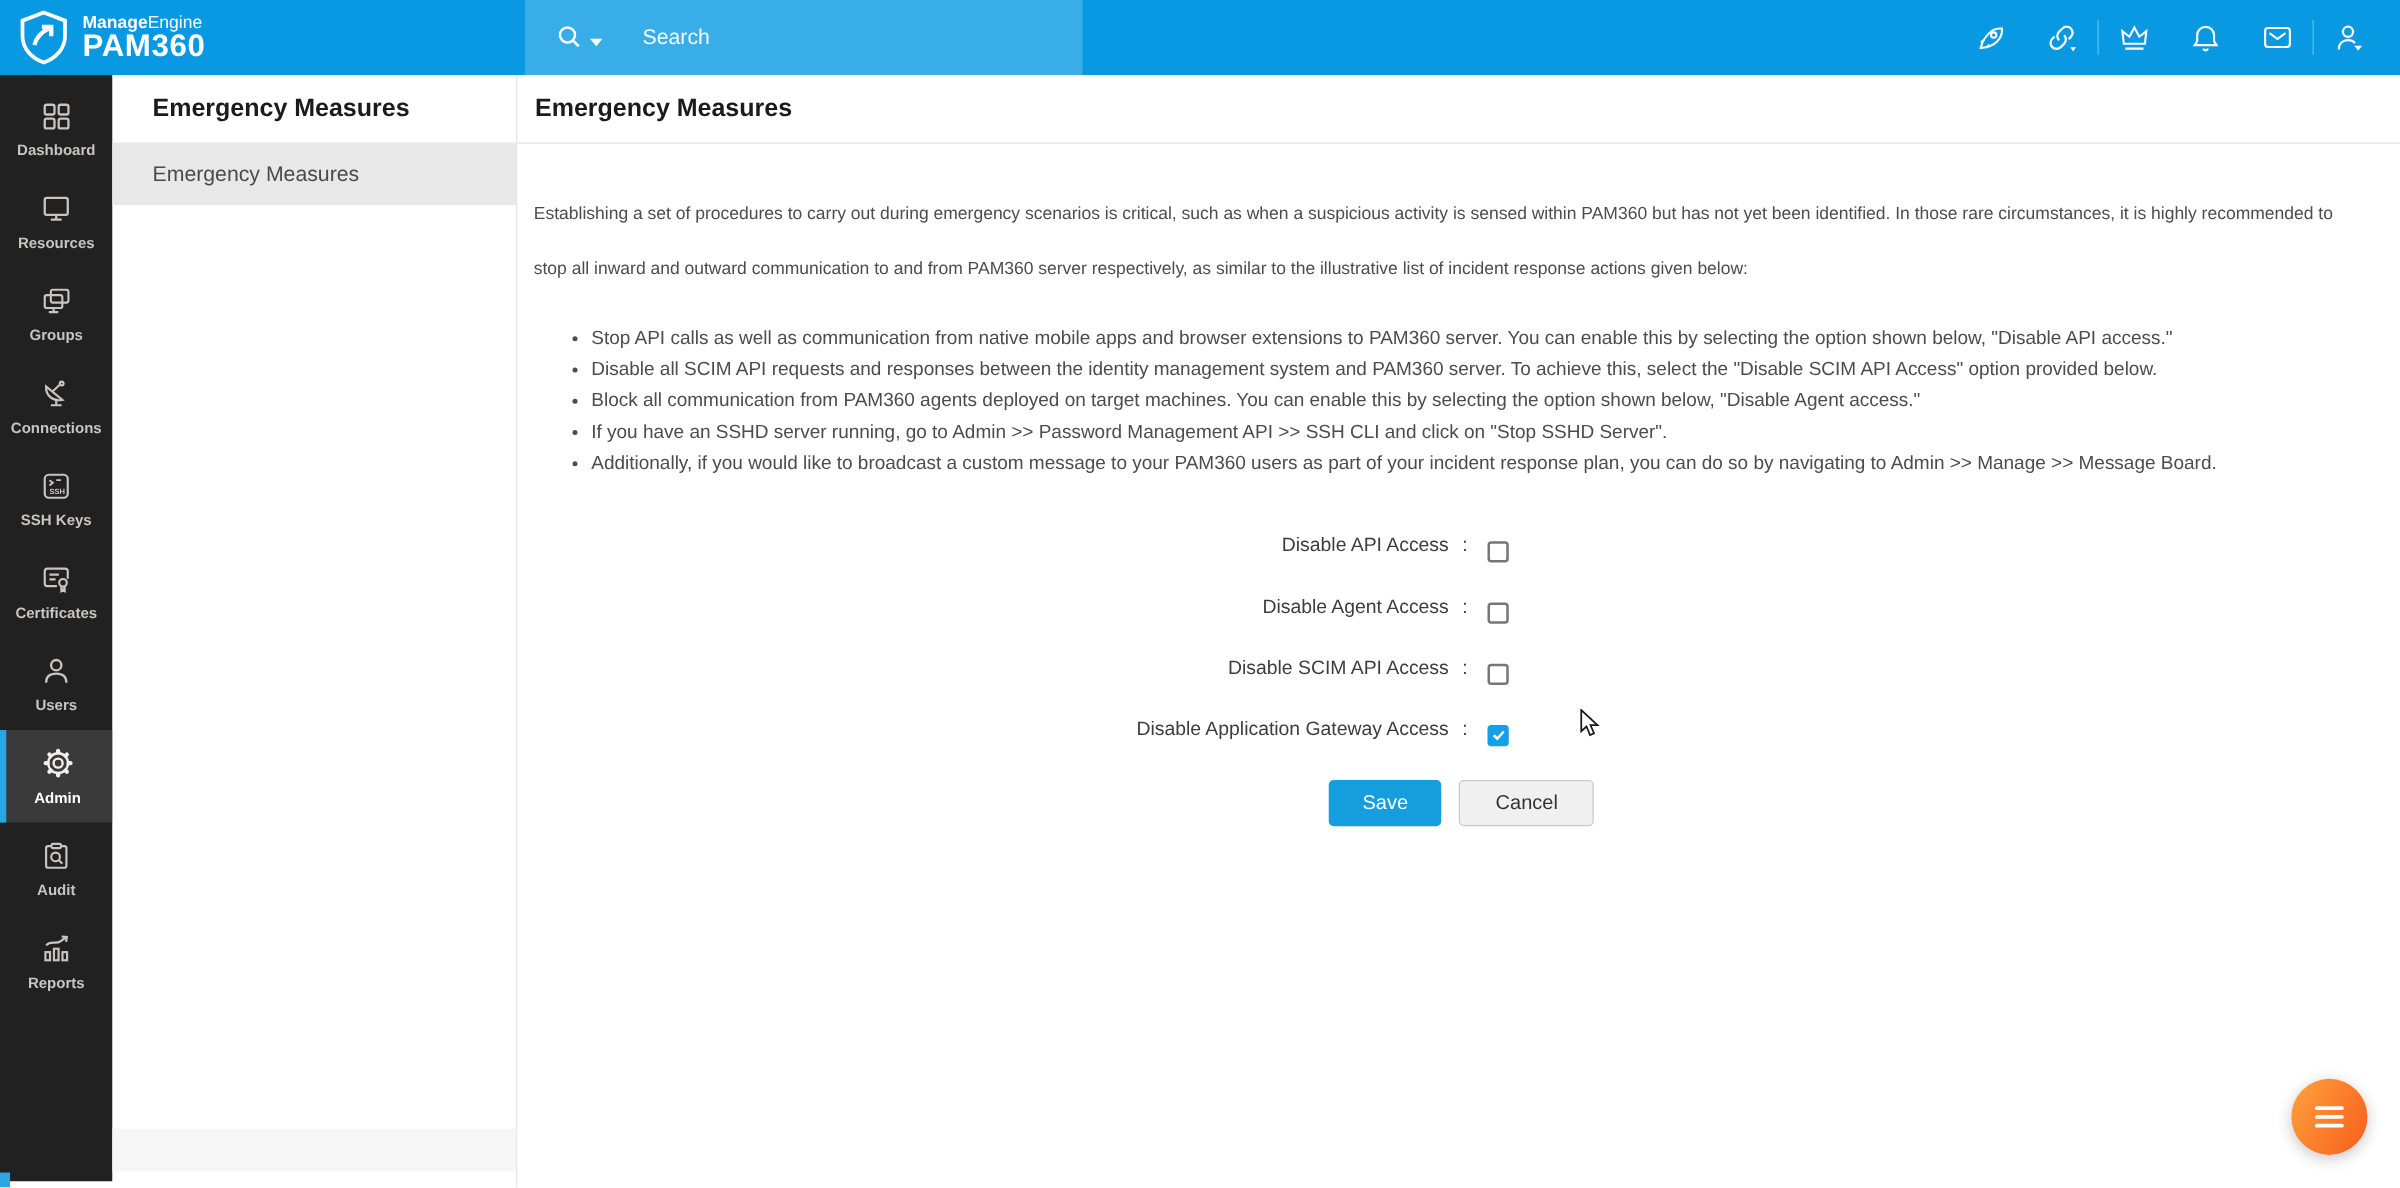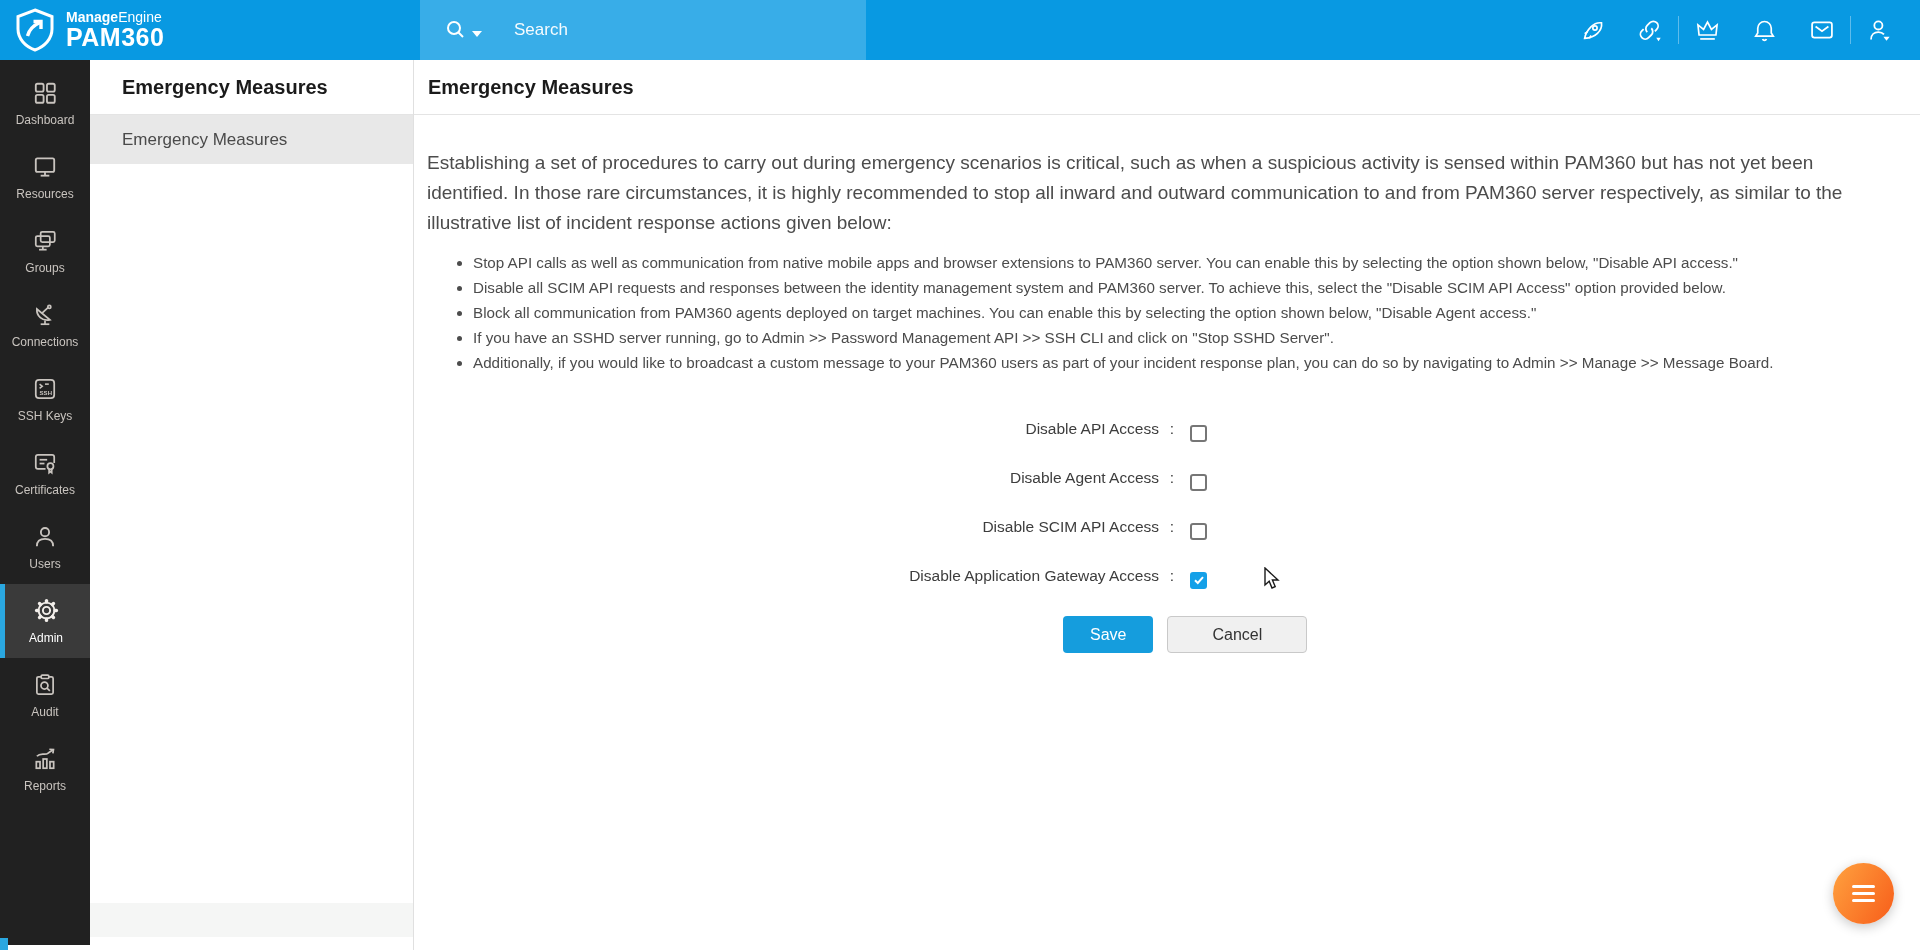"Dashboard" .side-item .lbl { font-weight: none -> bold }
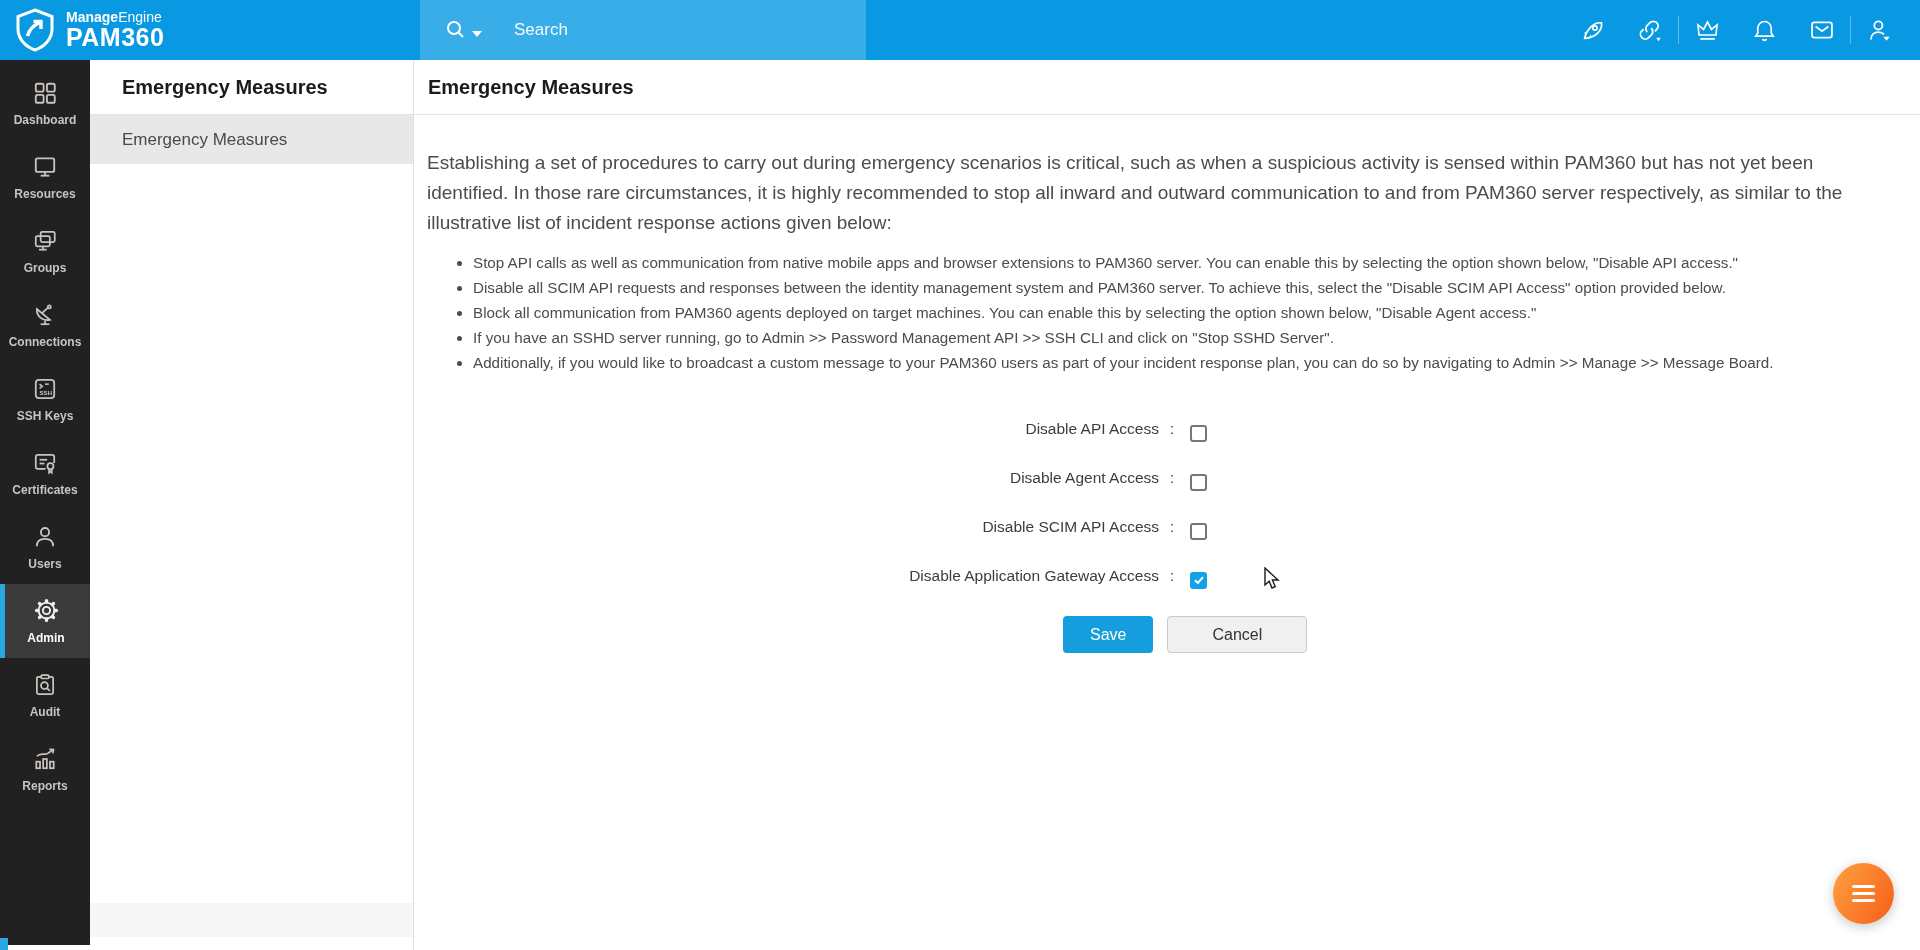"Establishing a set of procedures" .intro { font-size: 19px -> 14px; line-height: 30px -> 44px }
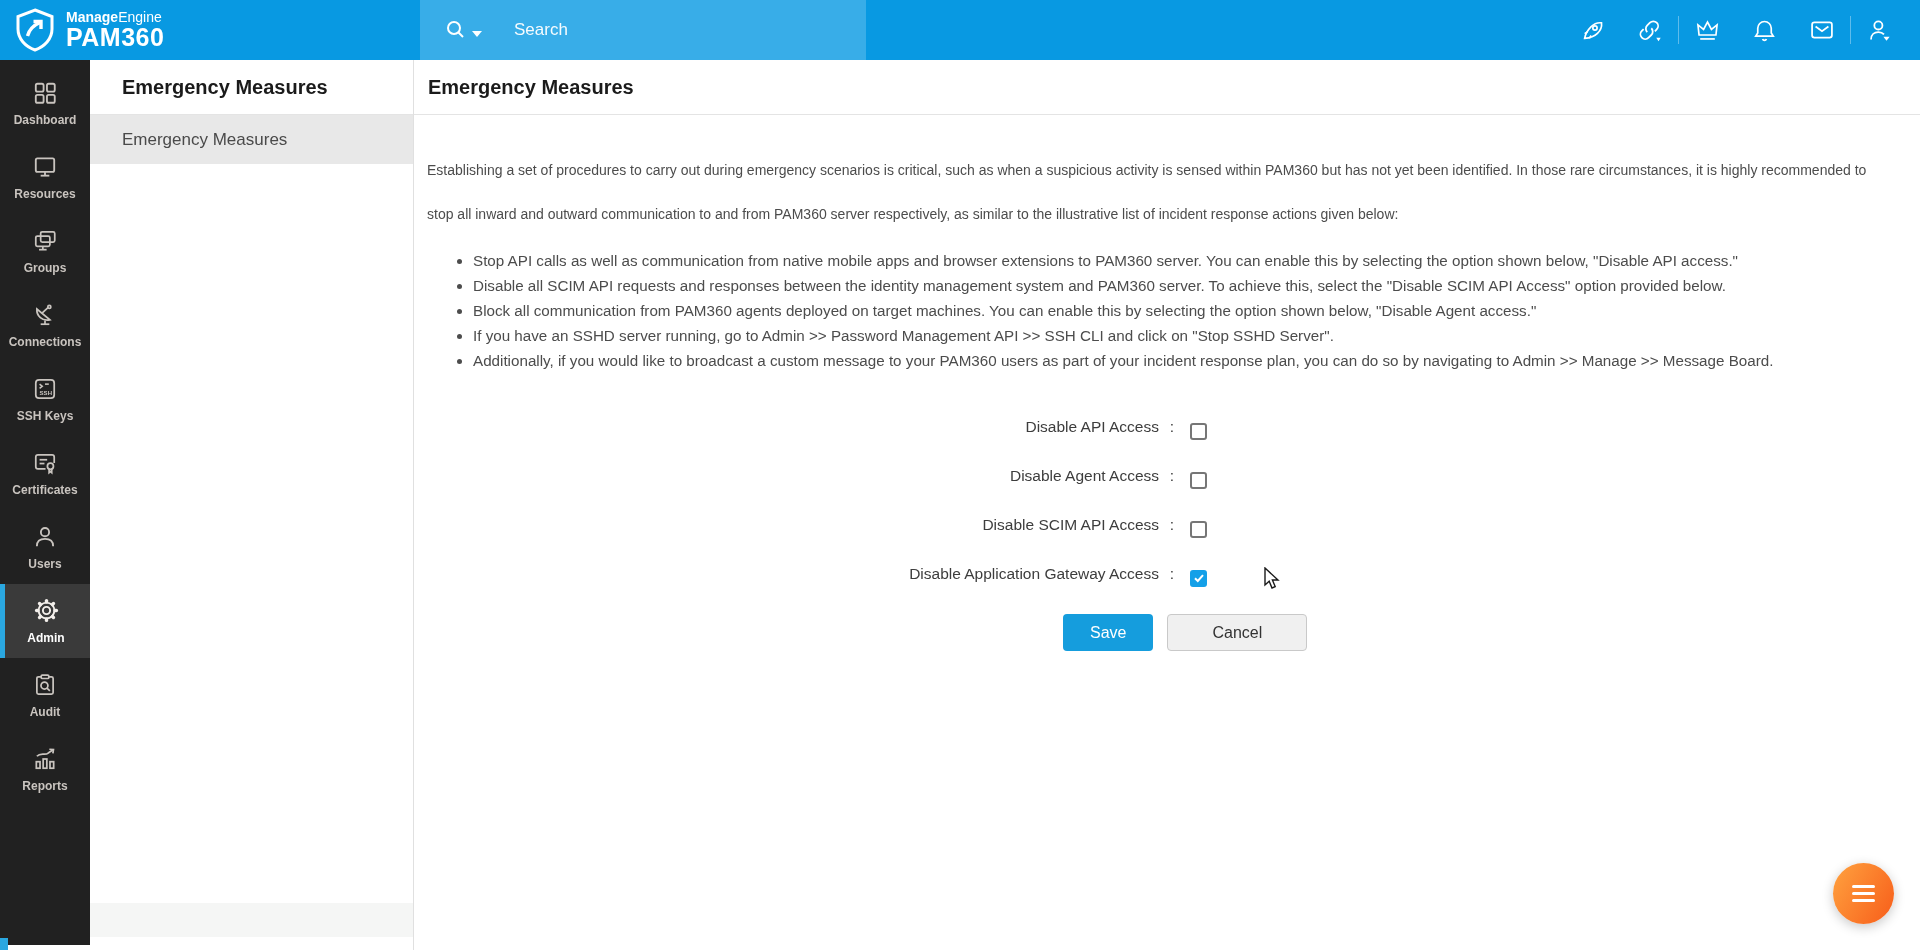"Stop API calls as well" .bullets { margin: 12px 0 0 46px -> 22px 0 0 46px }
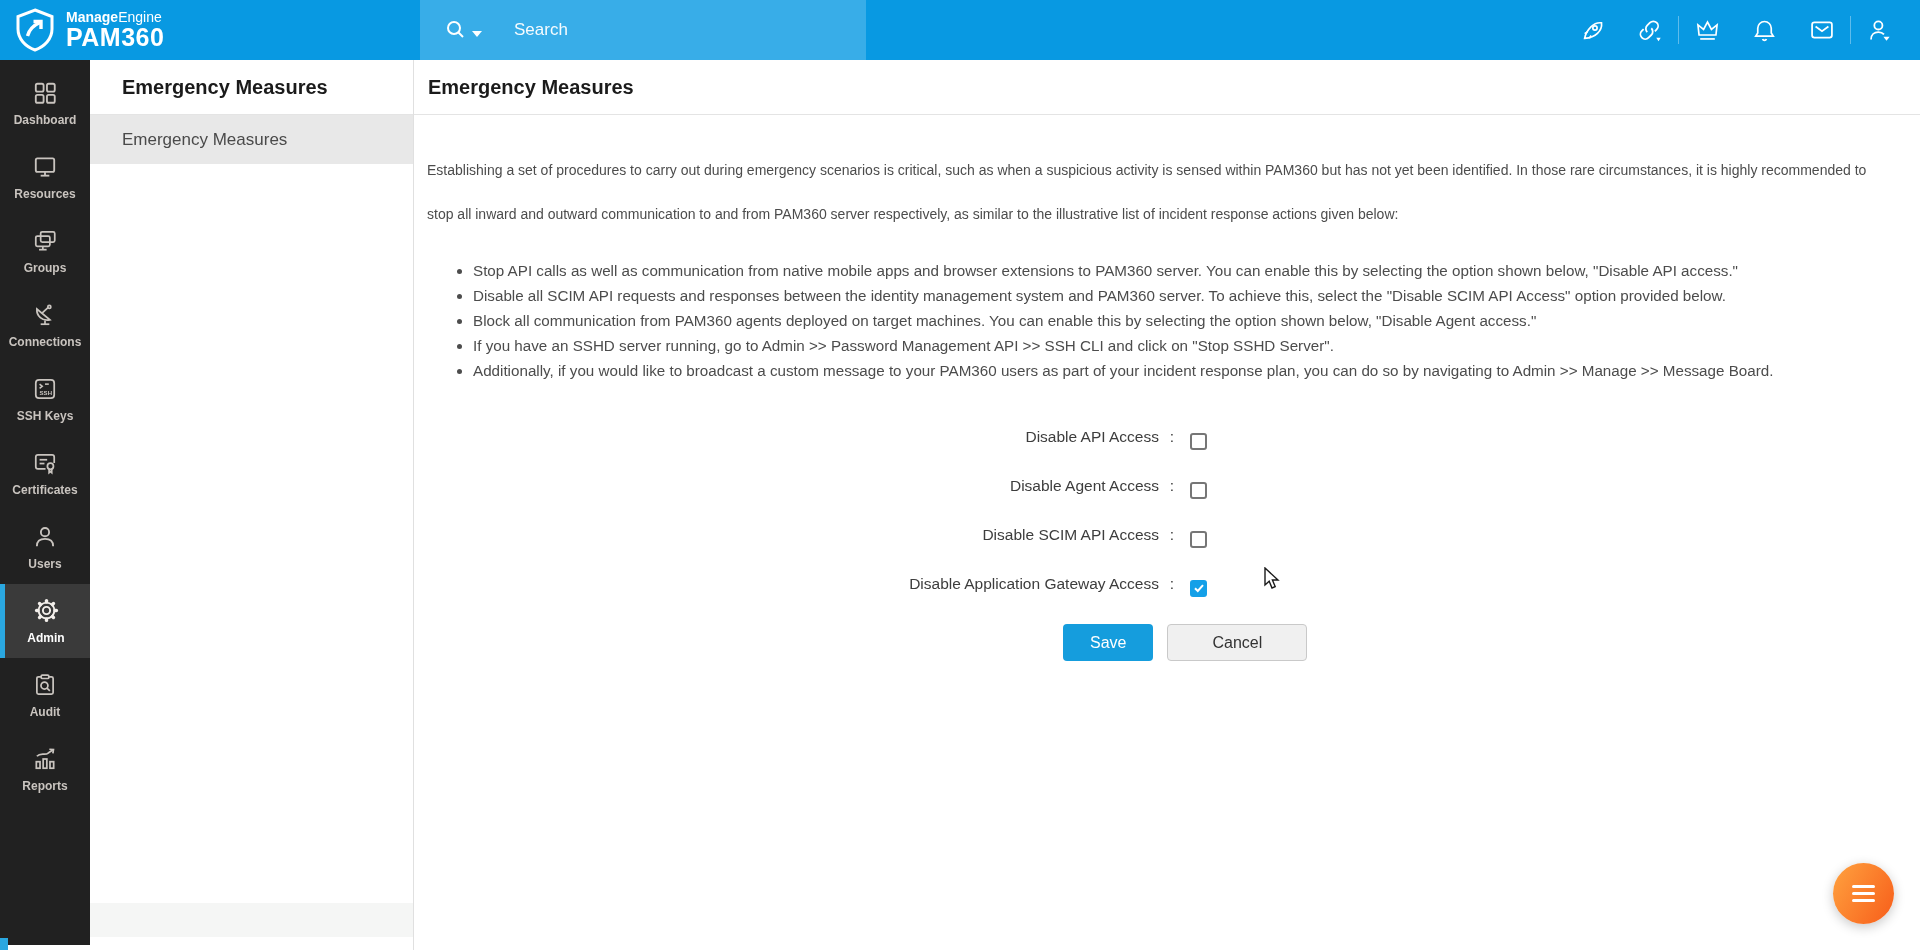"Cancel" .btn-cancel { padding: 0 44px -> 0 28px }
